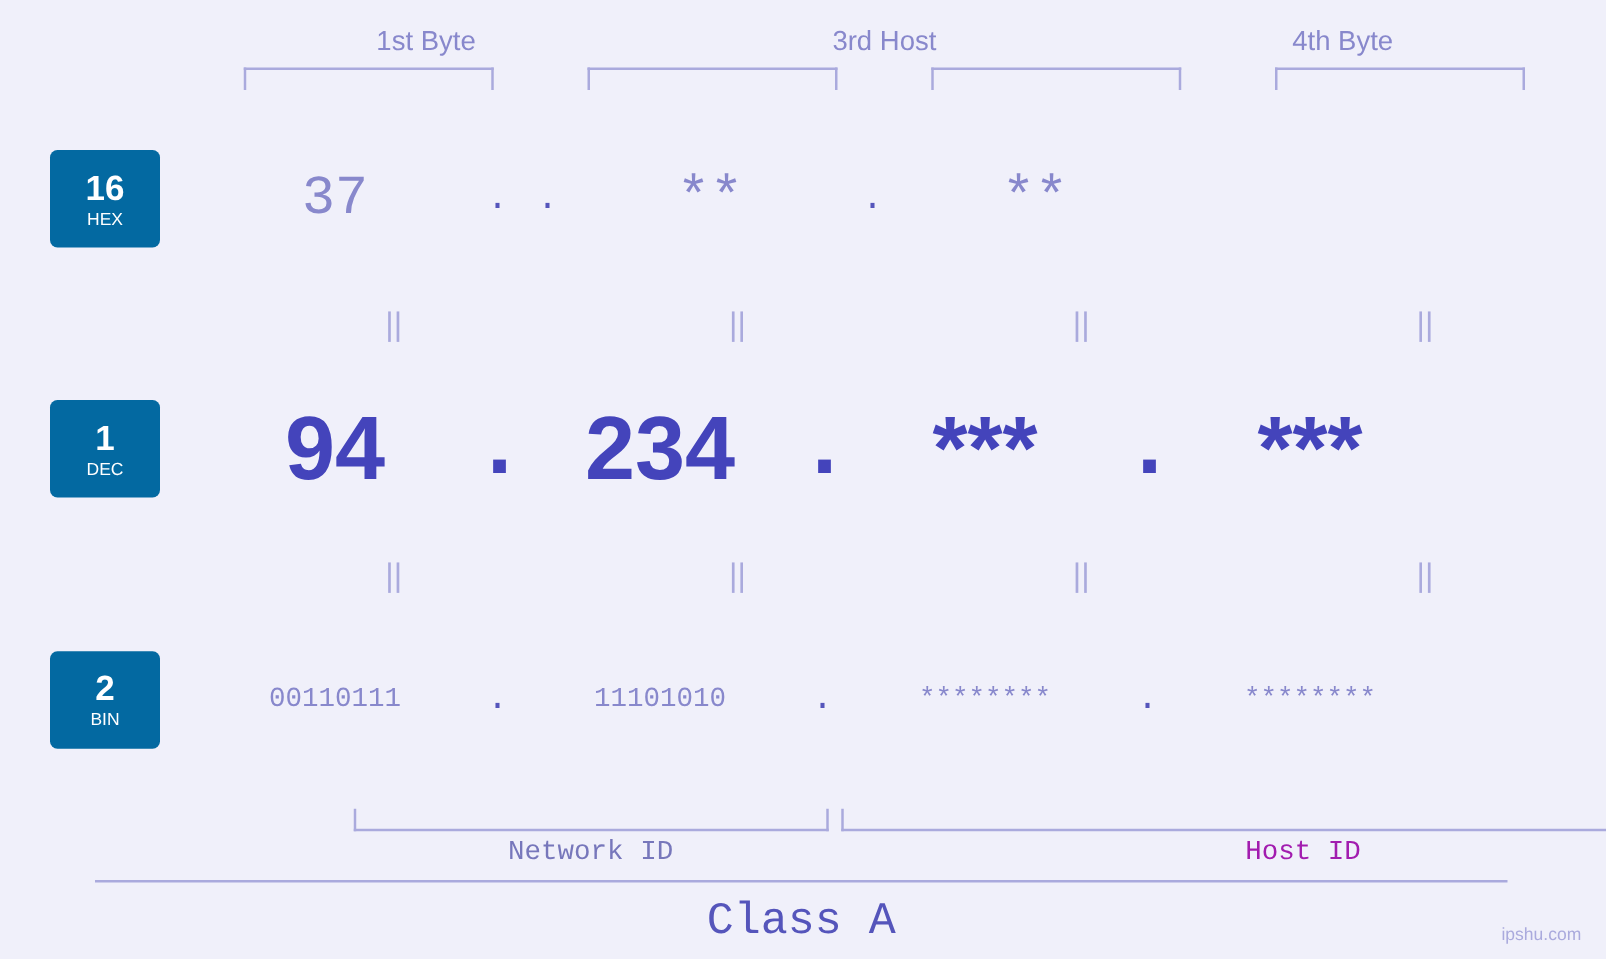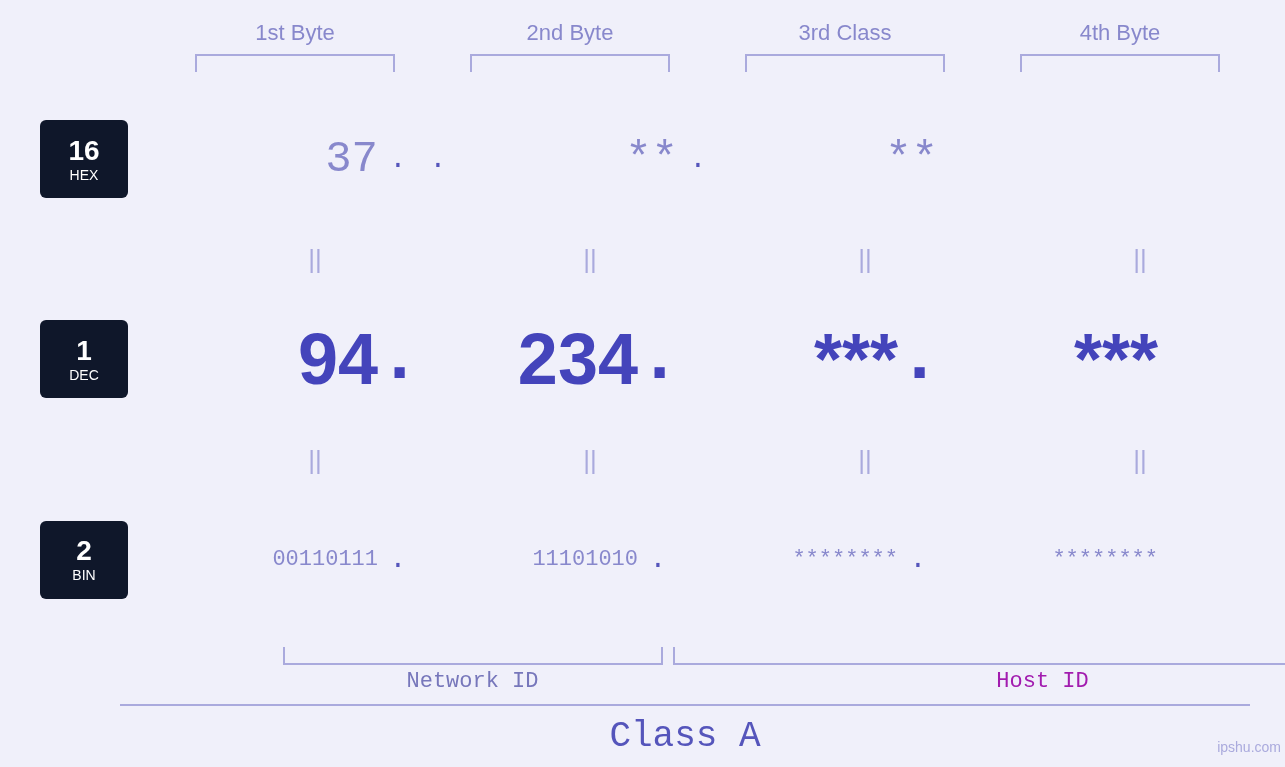"2nd Byte" div.byte-header { html: <div>2nd Byte</div> -> none }
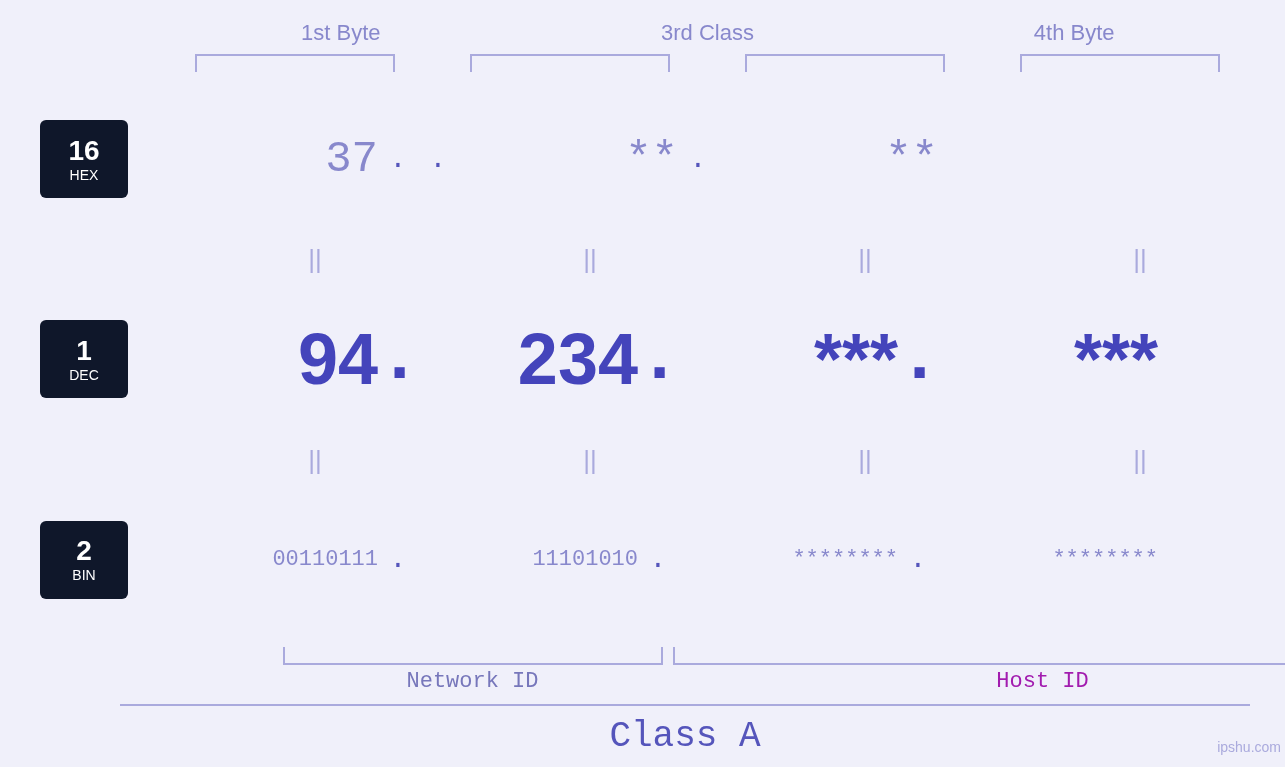"3rd Class" div.byte-header { text: Class -> Host }
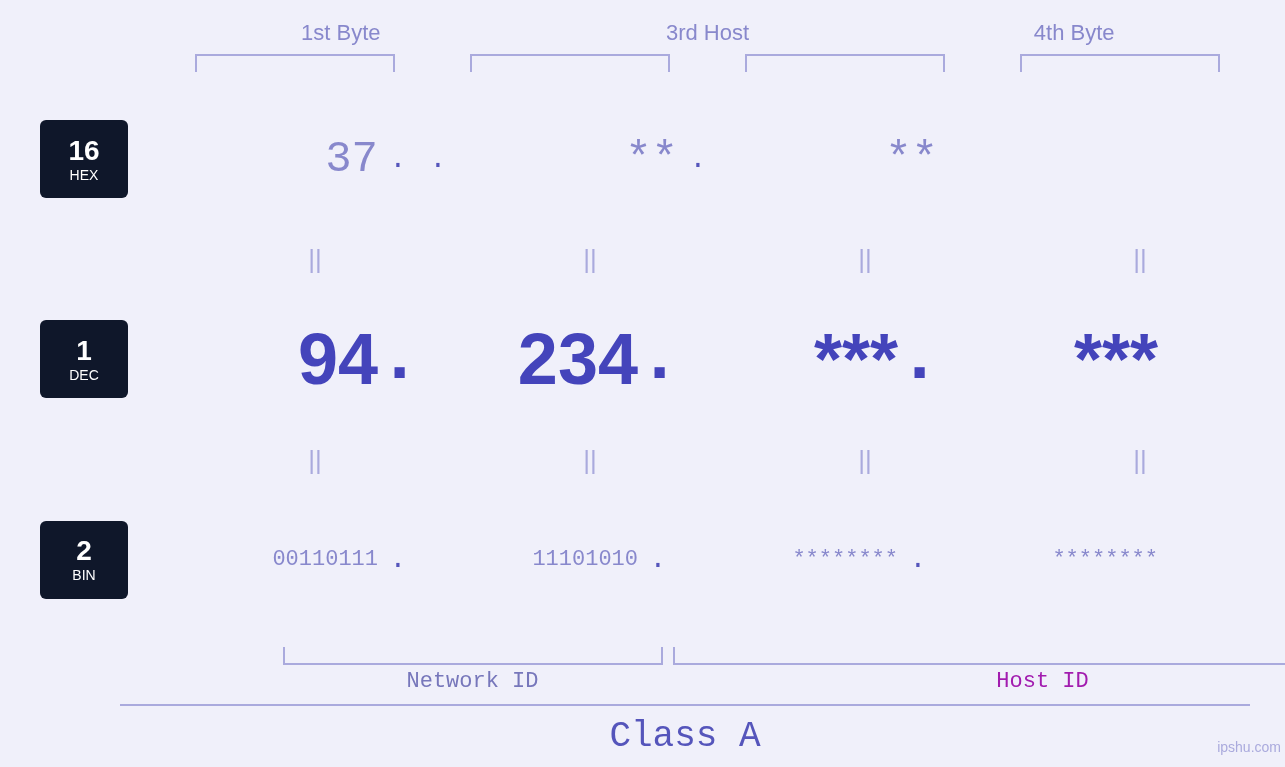"16" .label-box { background-color: #0f172a -> #0369a1 }
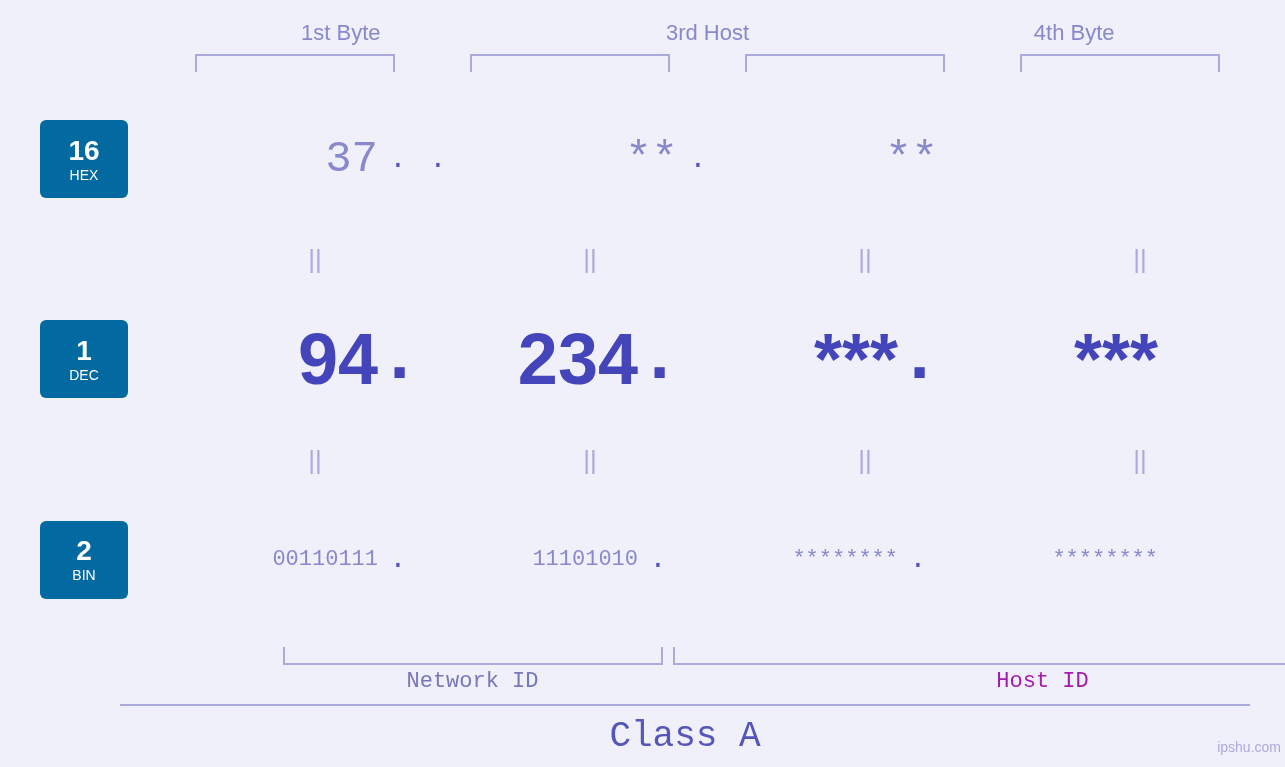"37" .byte-value { text-align: right -> center }
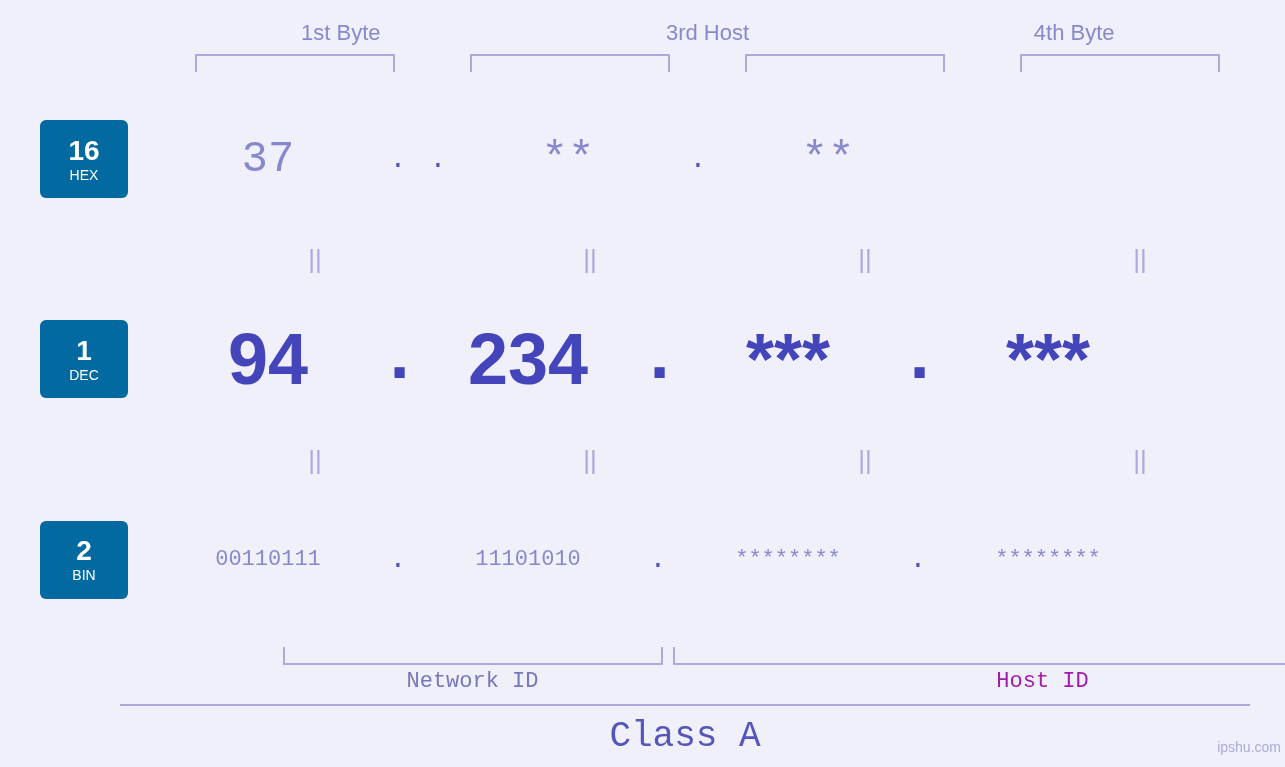"Class A" .class-section { padding: 0 120px -> 0 76px }
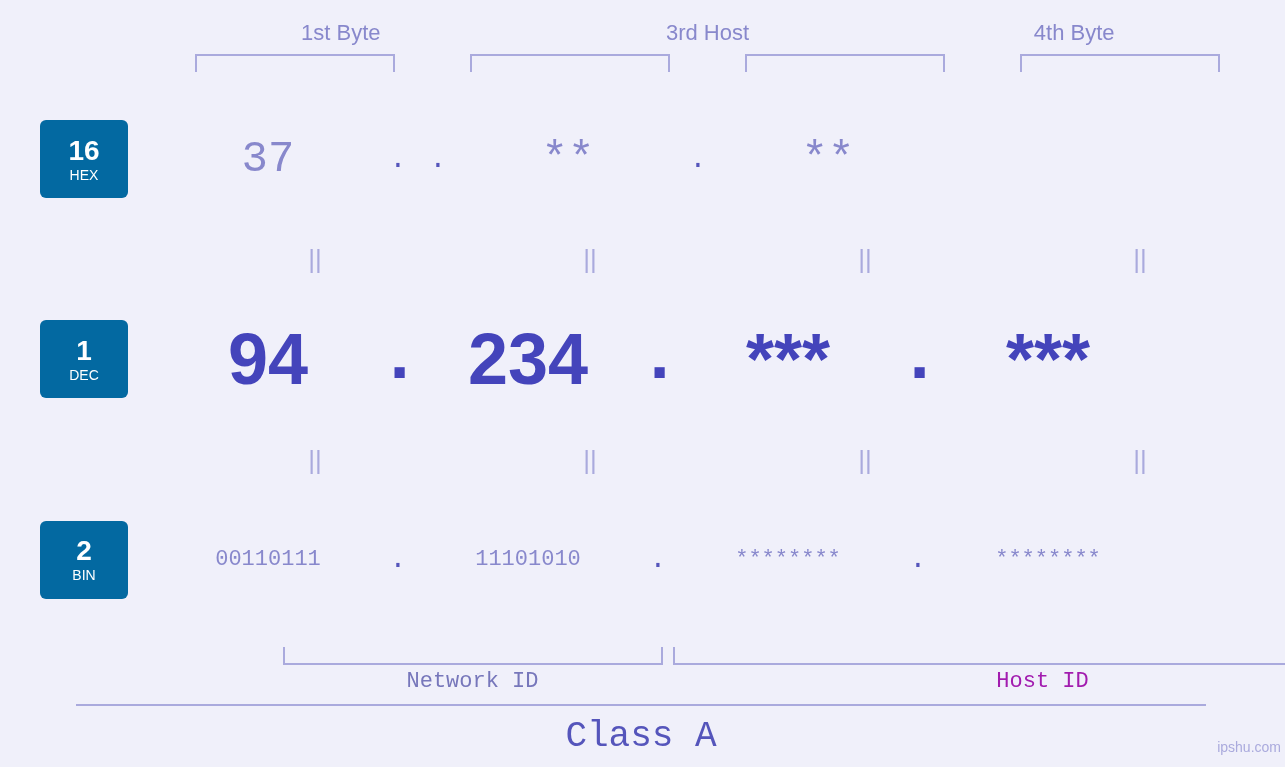"ipshu.com" .watermark { right: 4px -> 20px }
